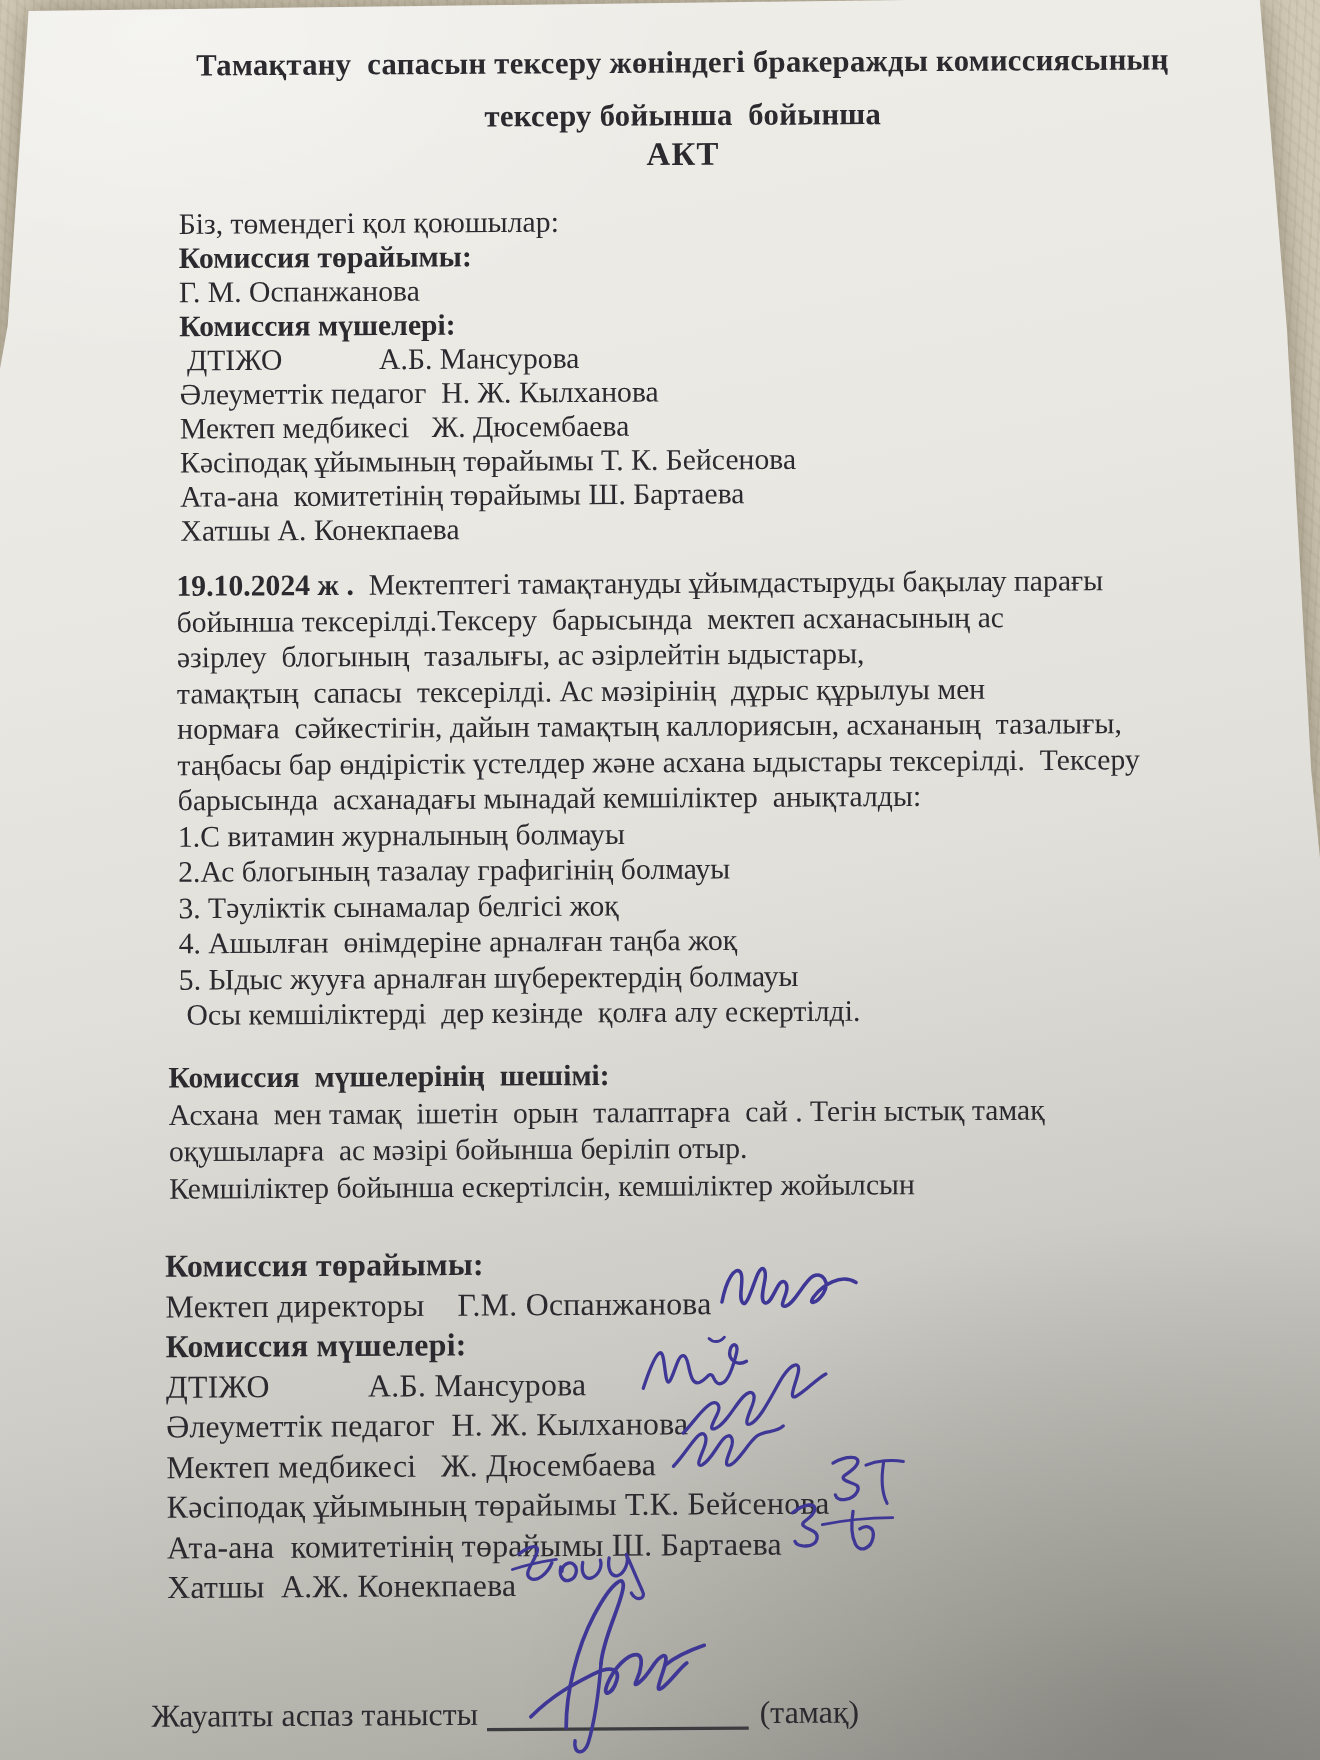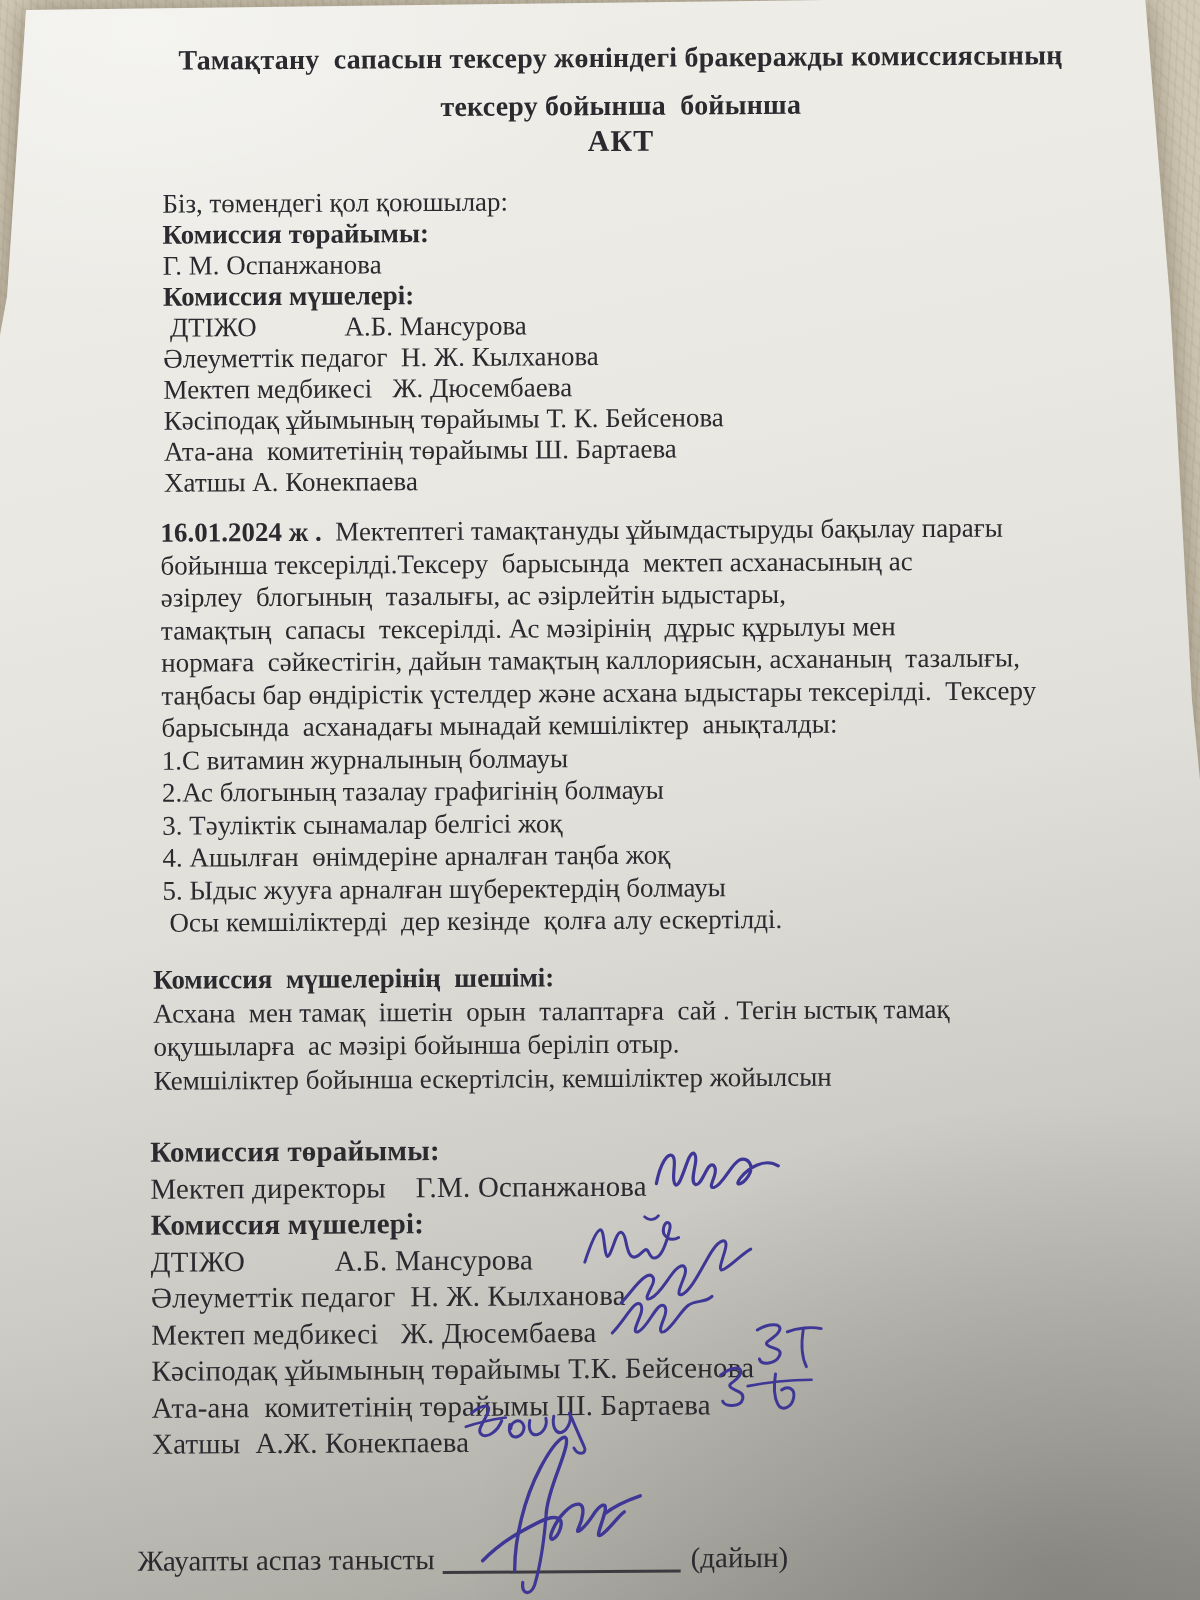"16.01.2024 ж ." span.bold { text: 16.01.2024 -> 19.10.2024 }
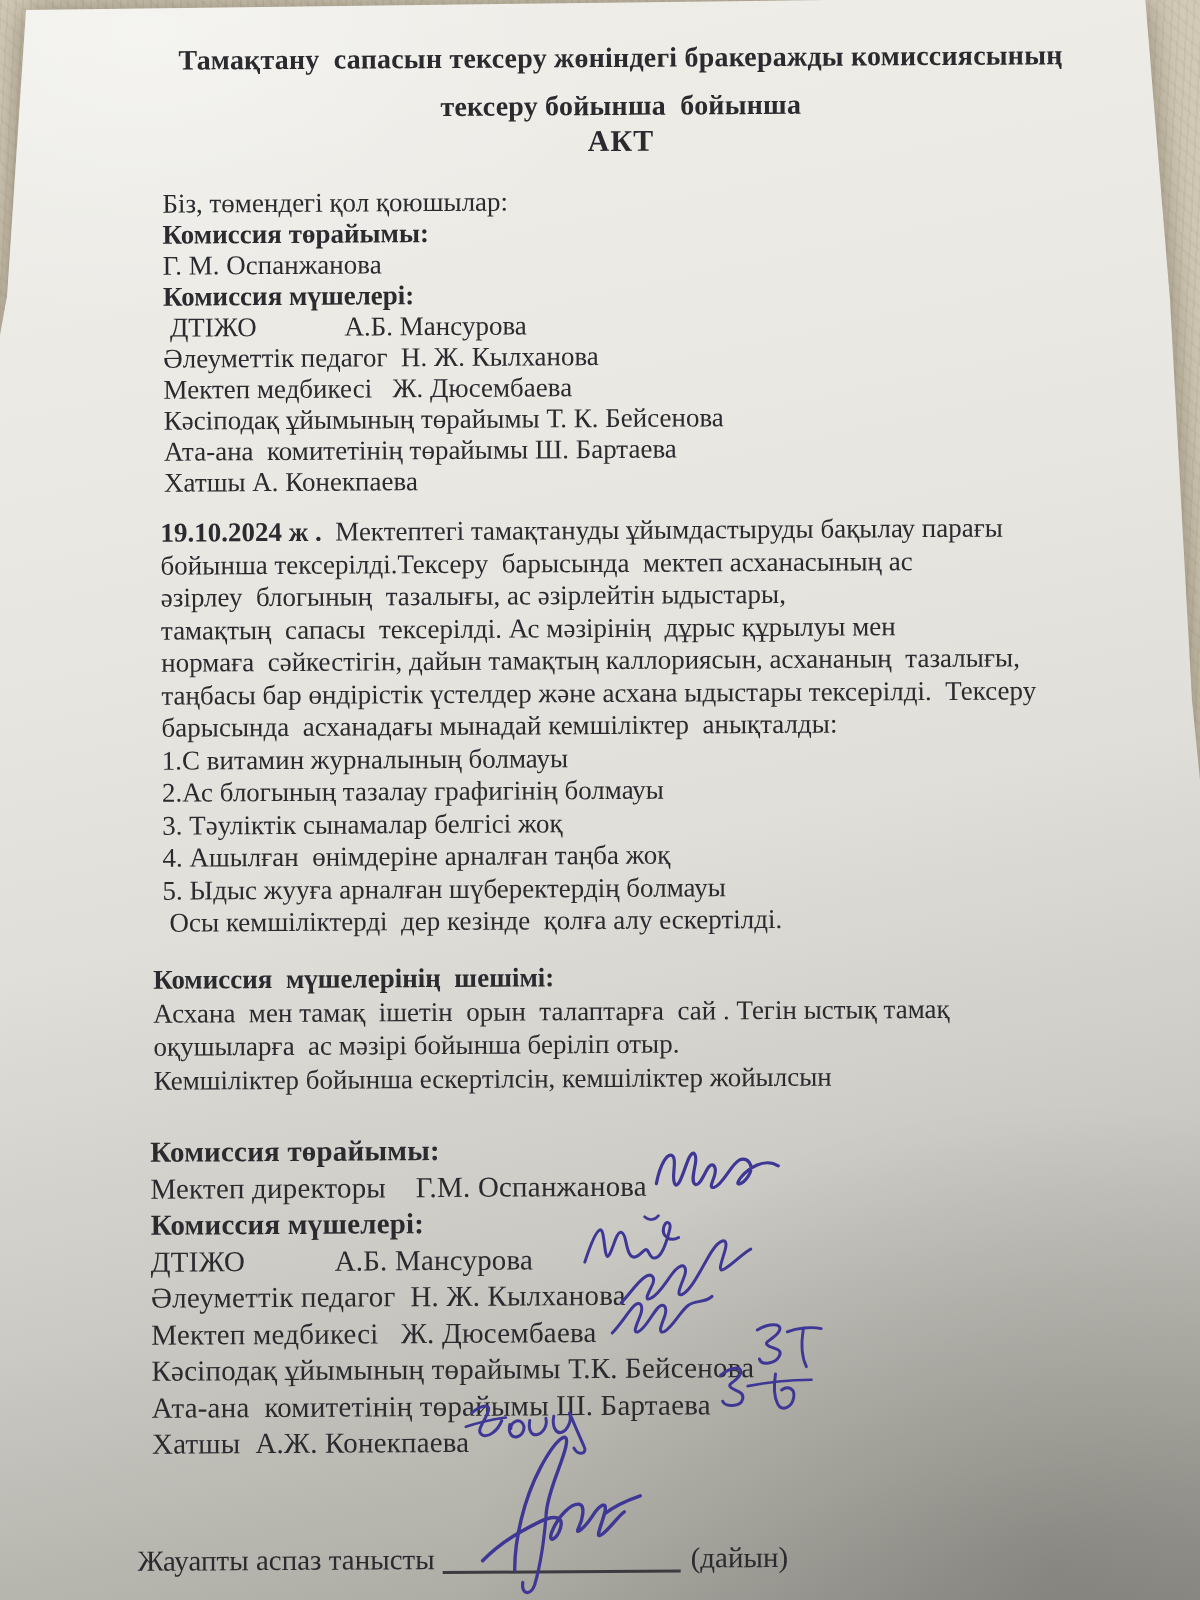"(дайын)" span.line { text: дайын -> тамақ }
